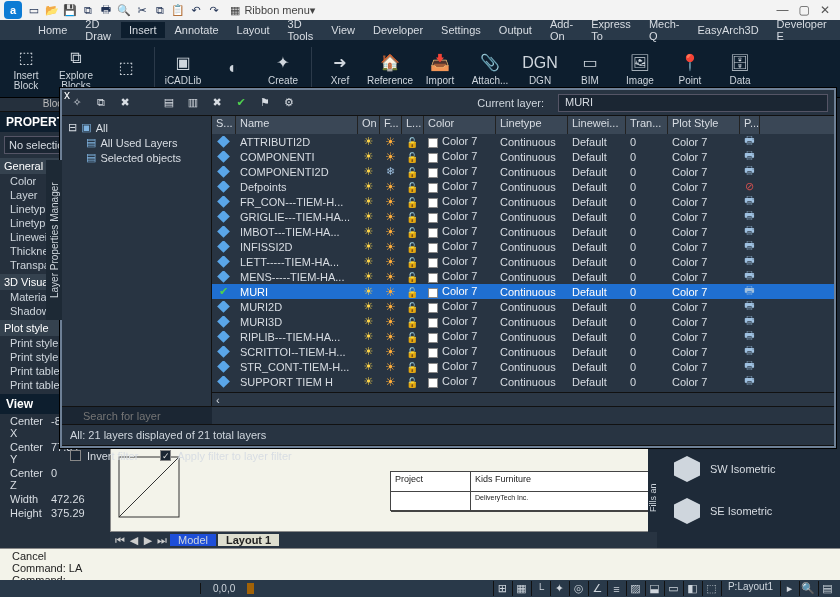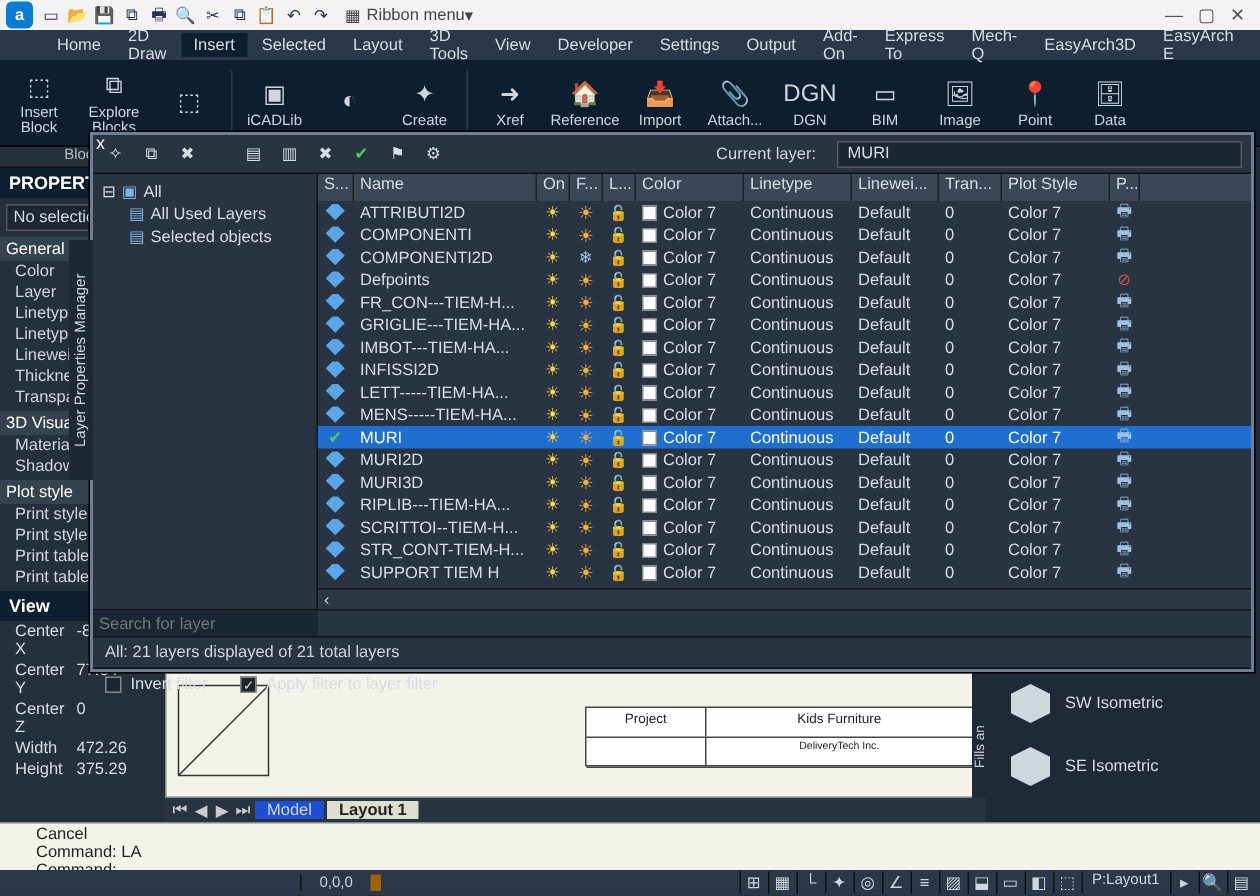"Selected" div.tab { text: Selected -> Annotate }
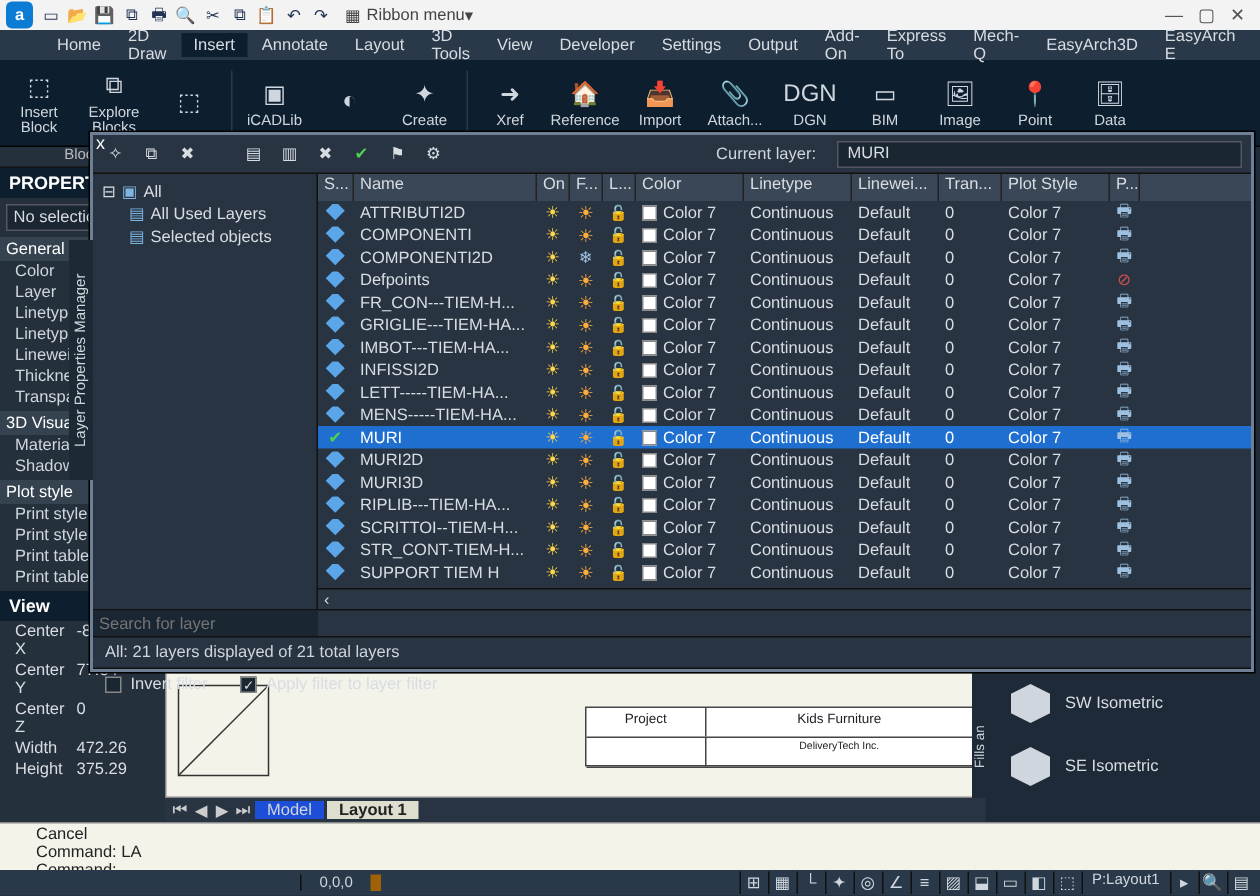"EasyArch E" div.tab { text: EasyArch -> Developer }
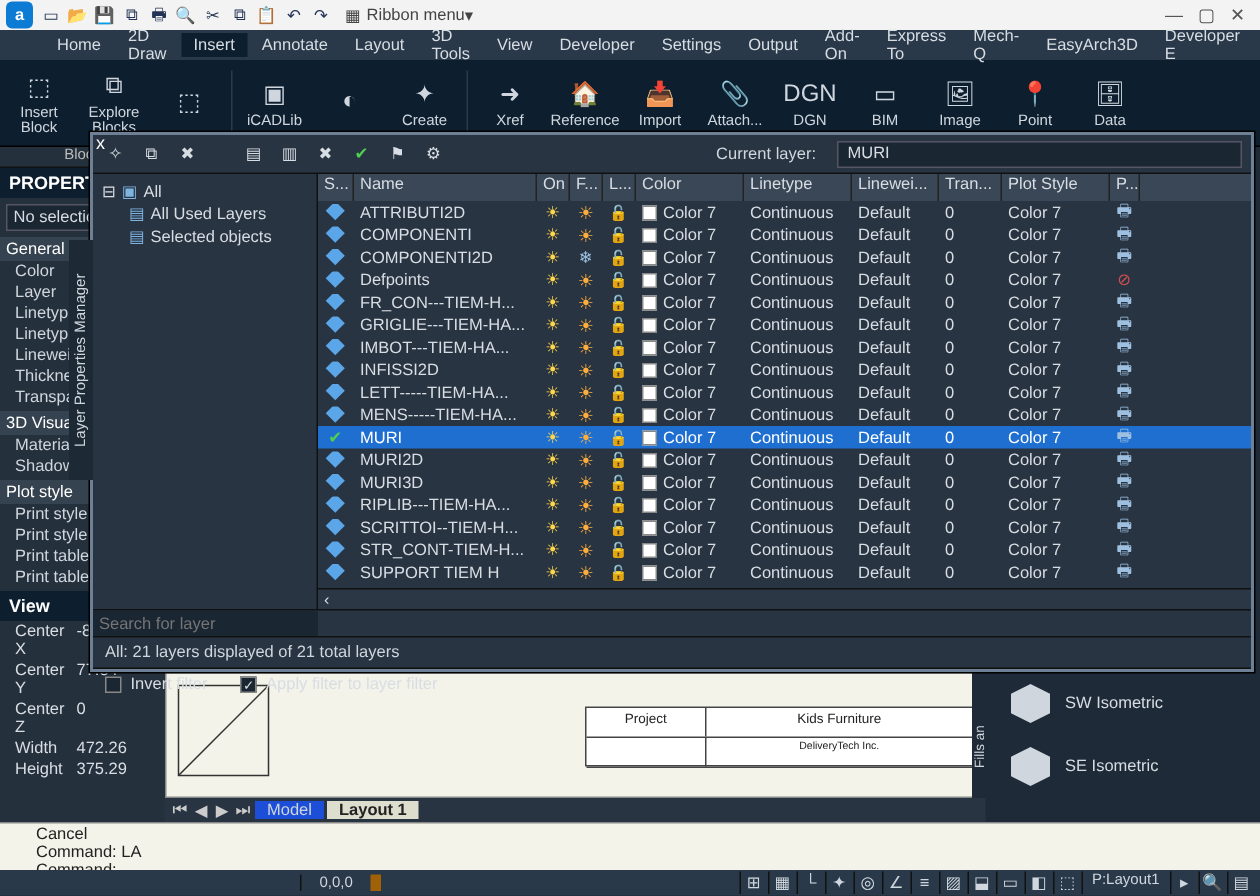"Search for layer" .lm-search input { padding: 0 4px -> 0 21px }
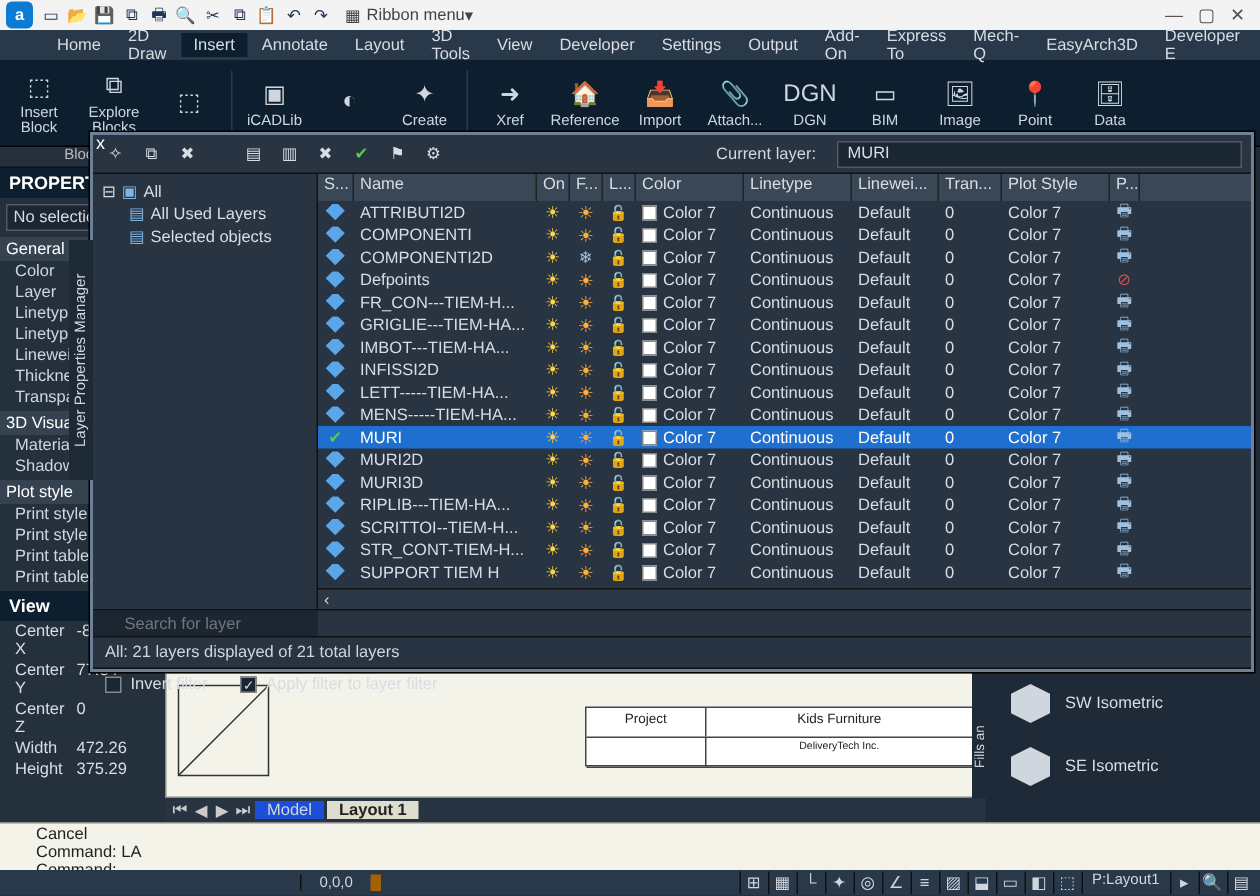"Invert filter" .chk { align-items: flex-end -> flex-start }
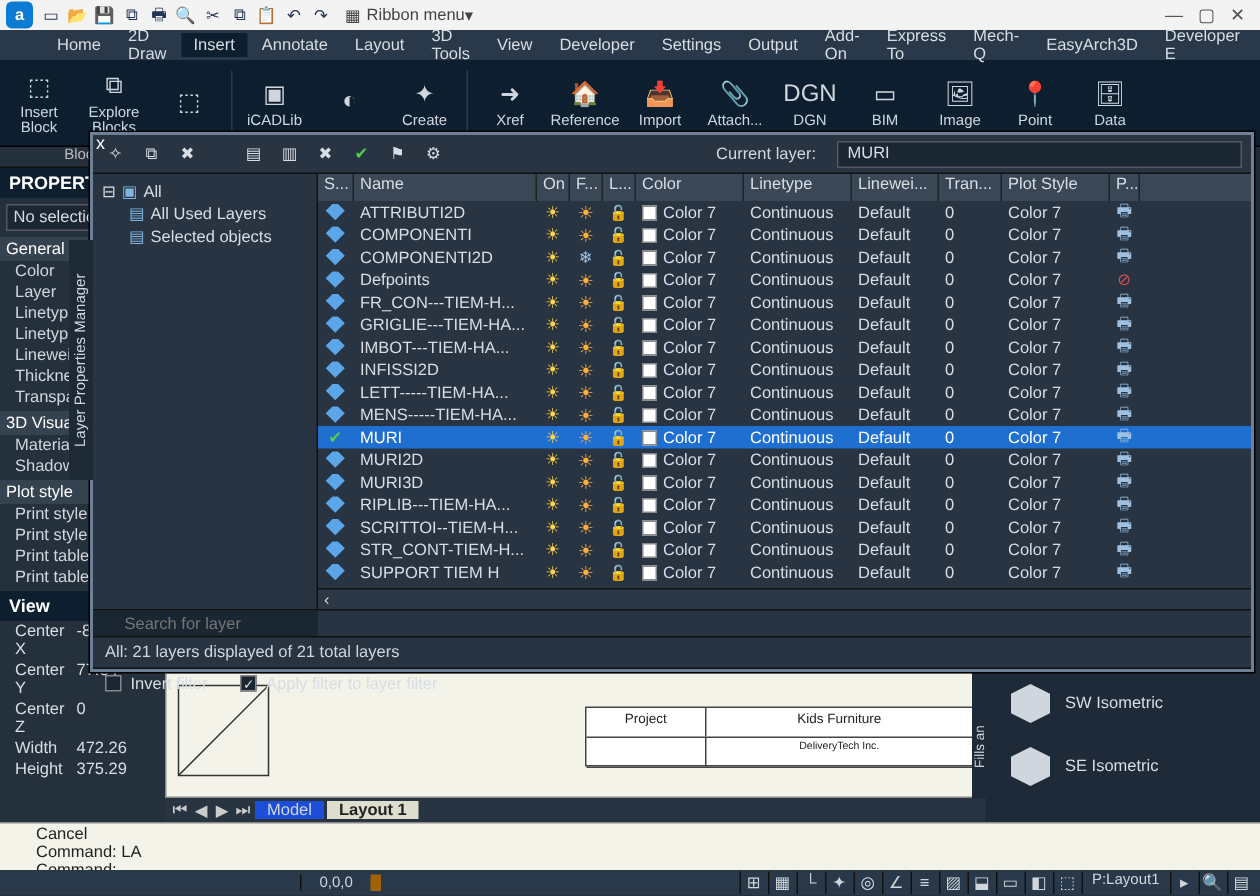"Project" .titleblock .row { text-align: center -> none }
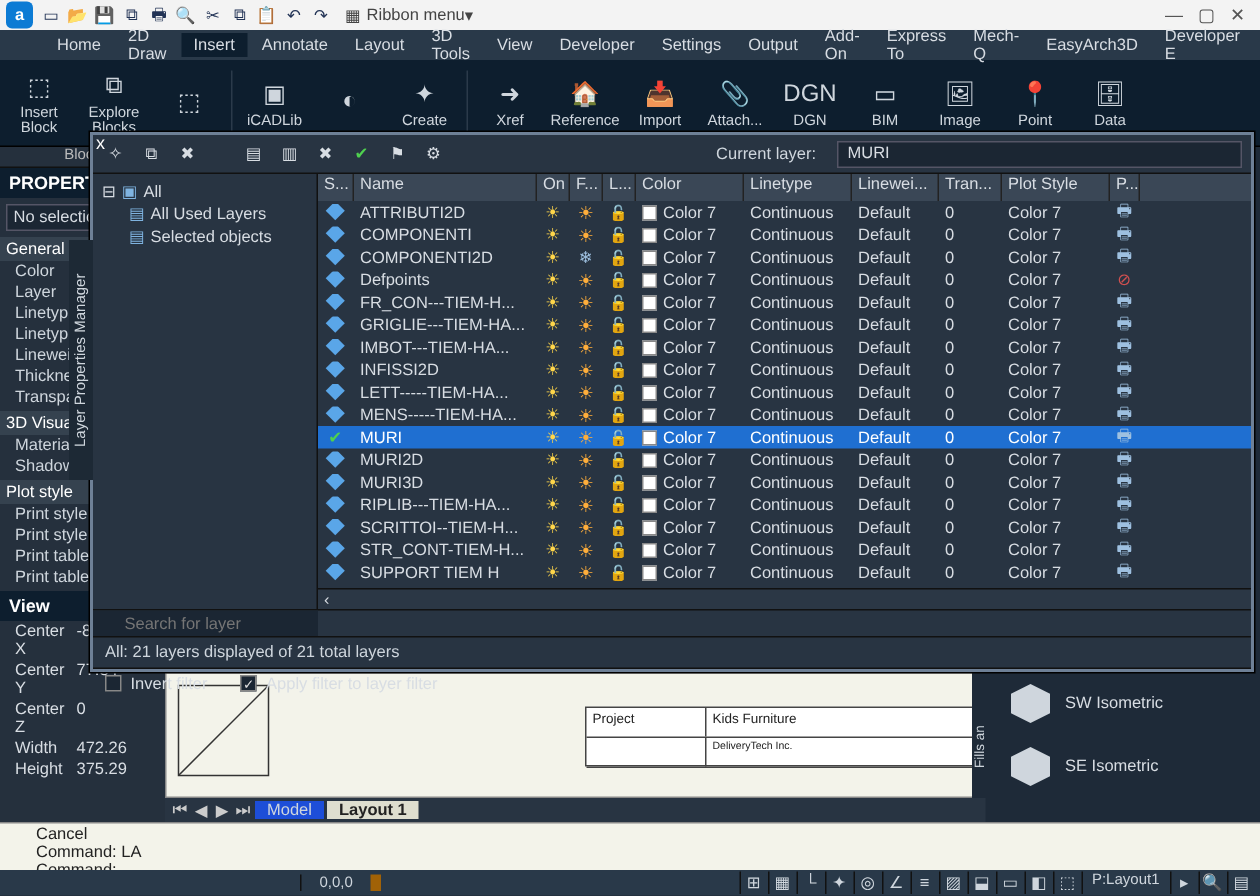"Cancel" .cmdwrap { padding: 1px 24px -> 1px 12px }
